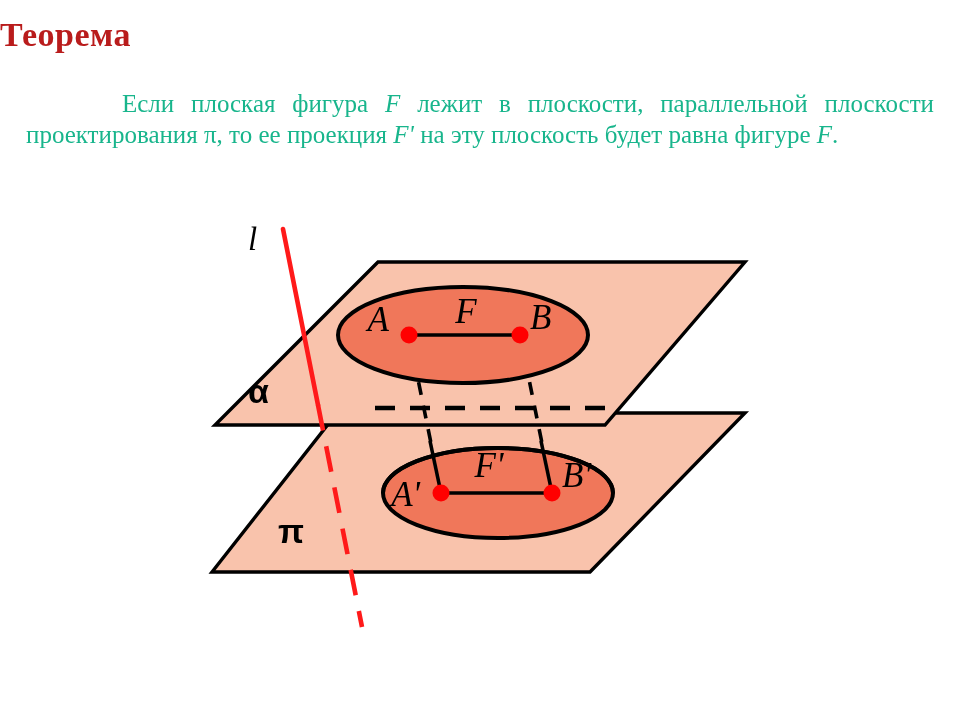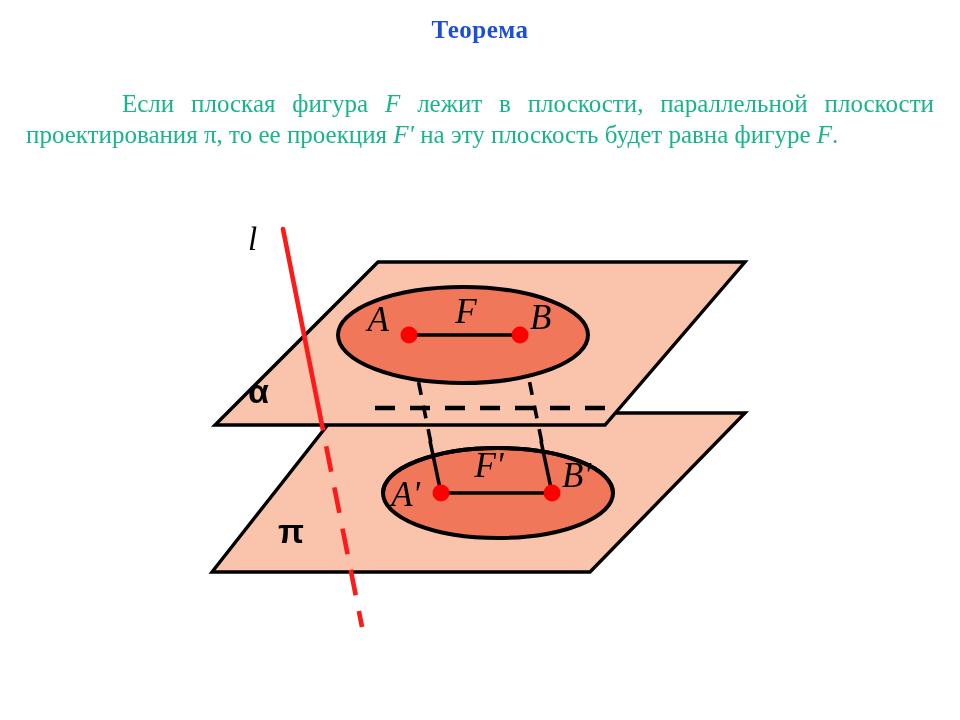"Теорема" #title { color: #1d4ed8 -> #b91c1c; font-size: 25px -> 34px; text-align: center -> left }
